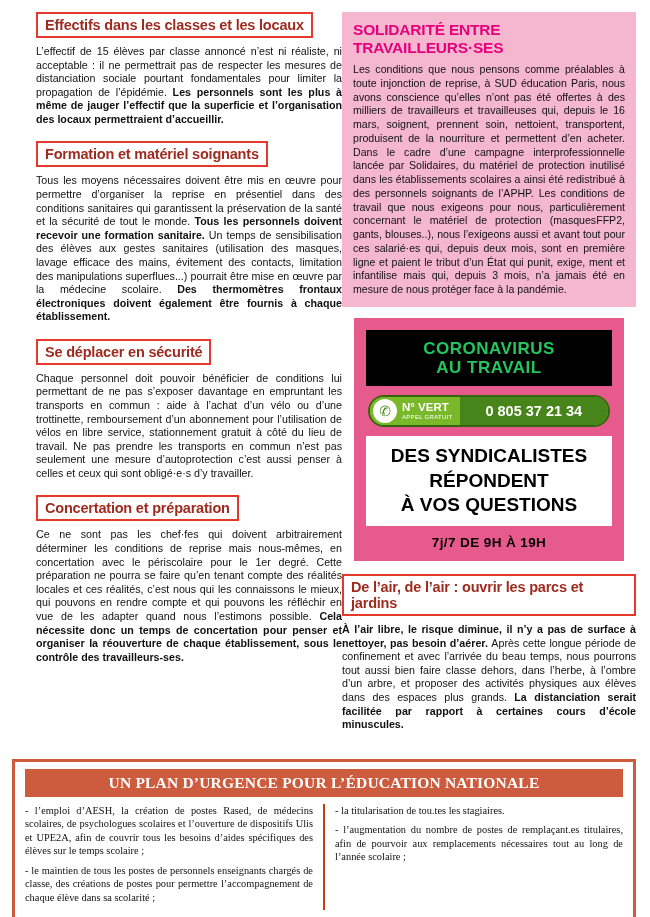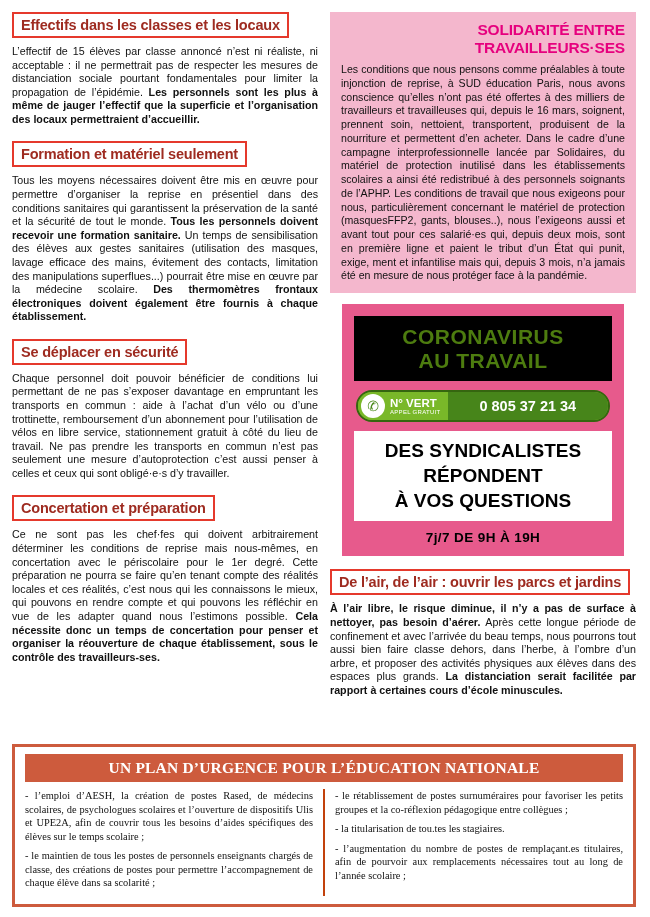"Effectifs dans les classes et" .cols { gap: 12px -> 0; margin-left: none -> 24px }
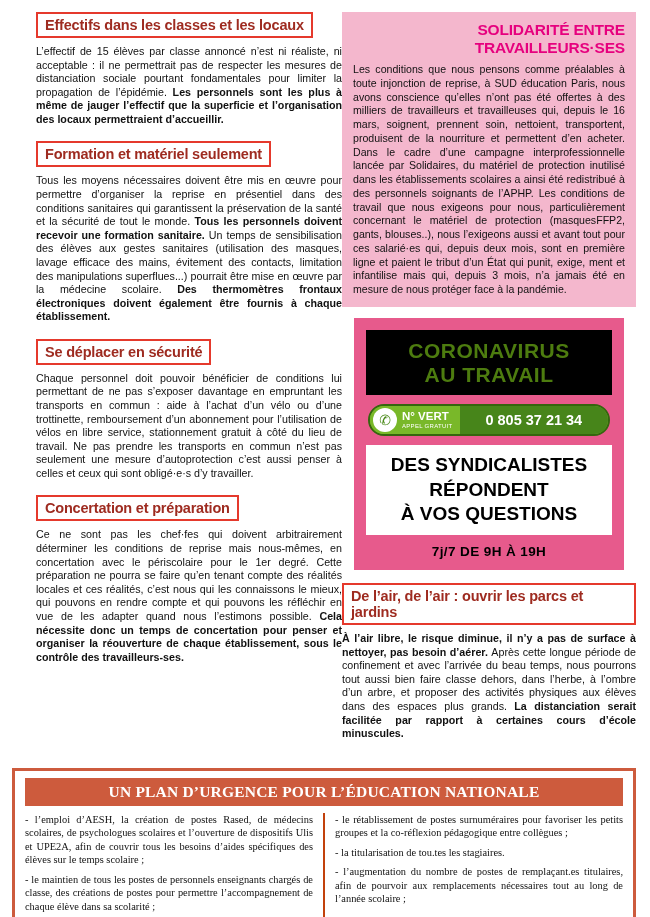"SOLIDARITÉ ENTRE TRAVAILLEURS·SES" .solidarity-title { text-align: right -> none }
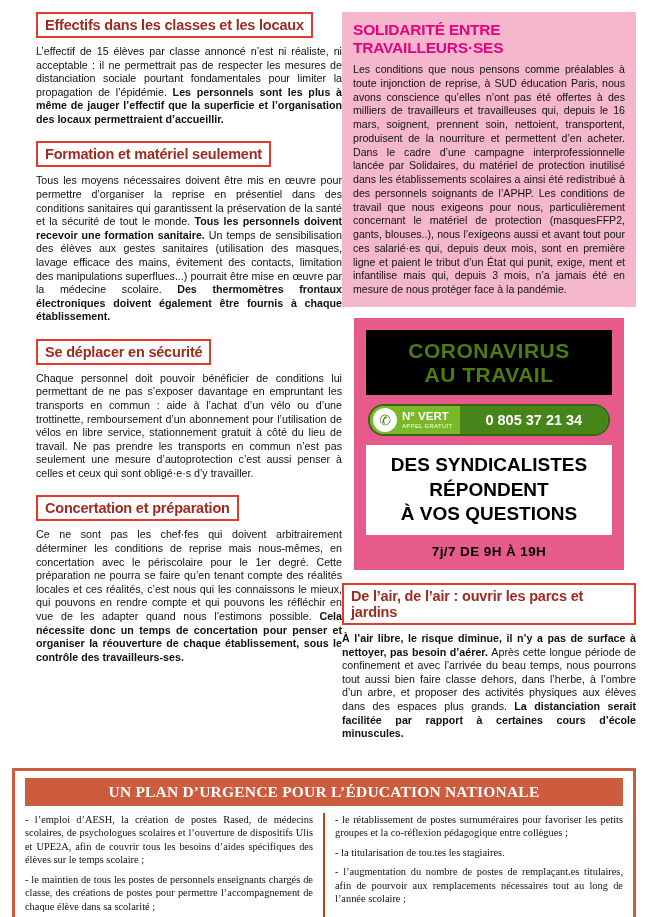"Formation et matériel seulement" h2.sec-title { text: seulement -> soignants }
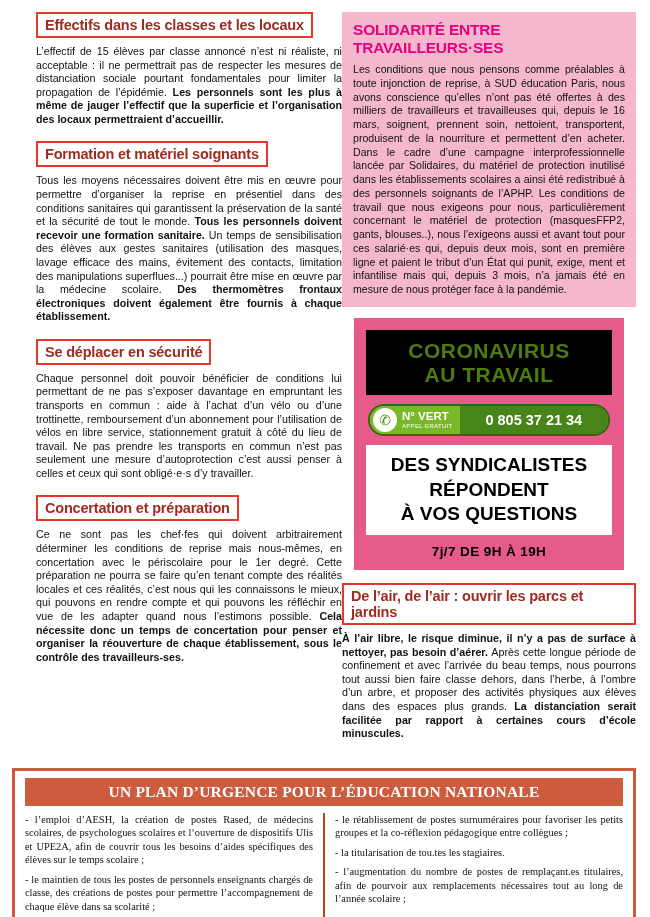"CORONAVIRUS" .corona-title { color: #4d7c0f -> #22c55e; font-size: 21px -> 17px }
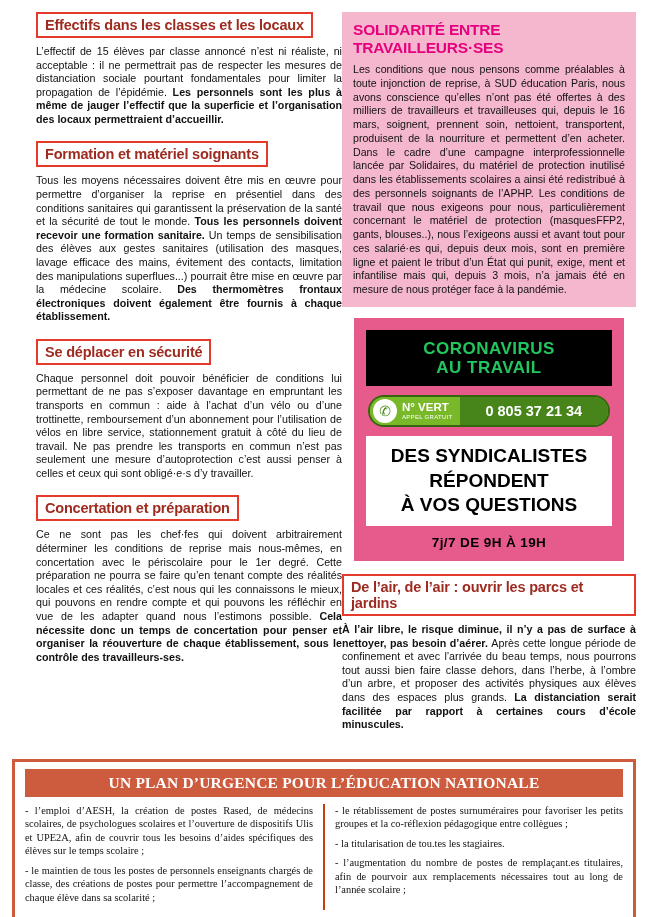"- le rétablissement de postes" li { html: <li>- le rétablissement de postes surnuméraires pour favoriser les petits groupes et la co-réflexion pédagogique entre collègues ;</li> -> none }
